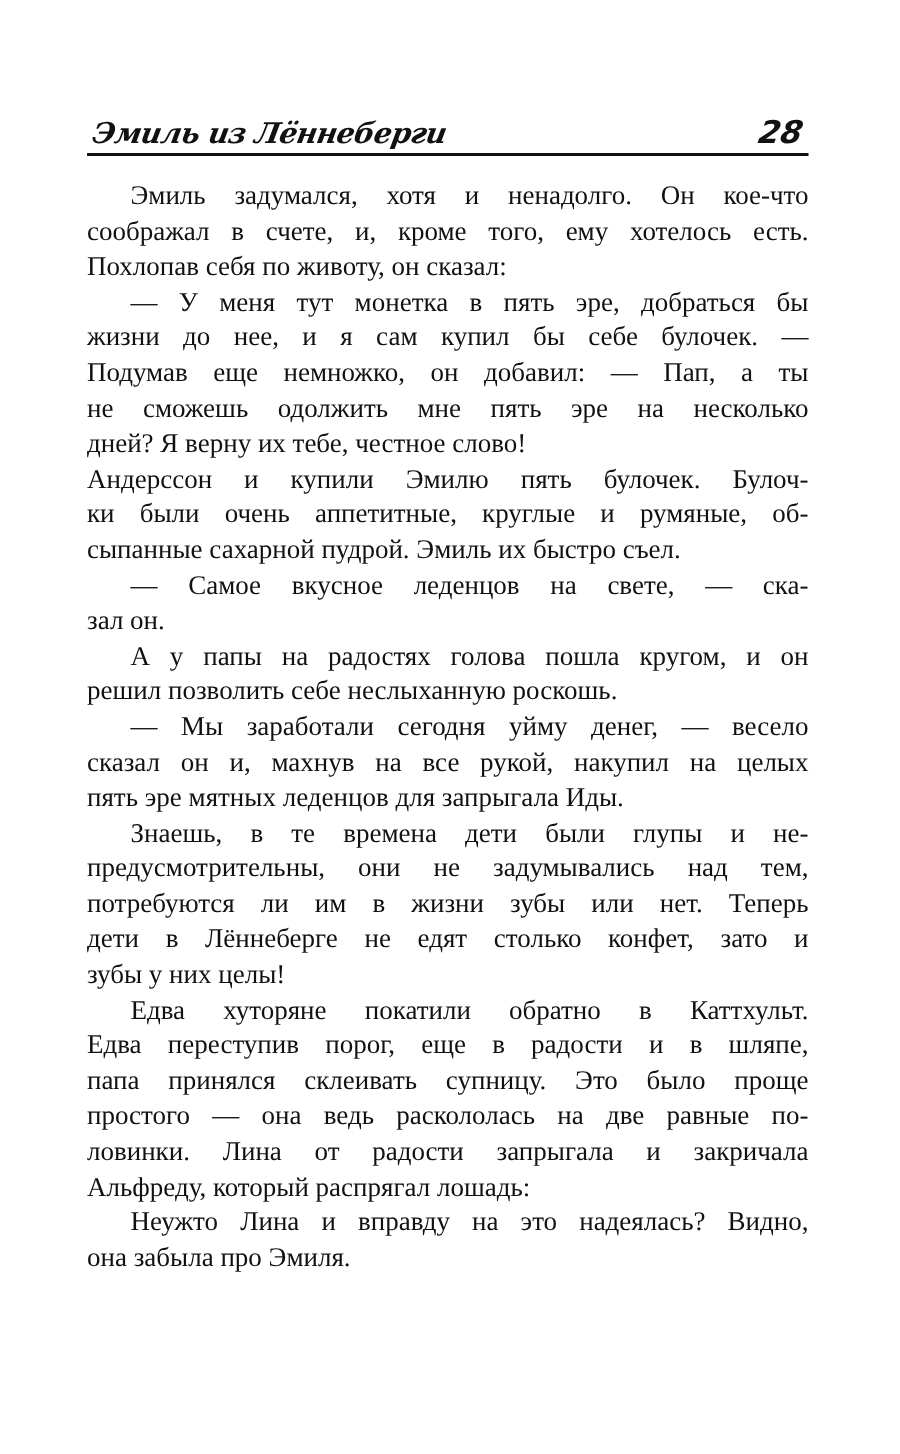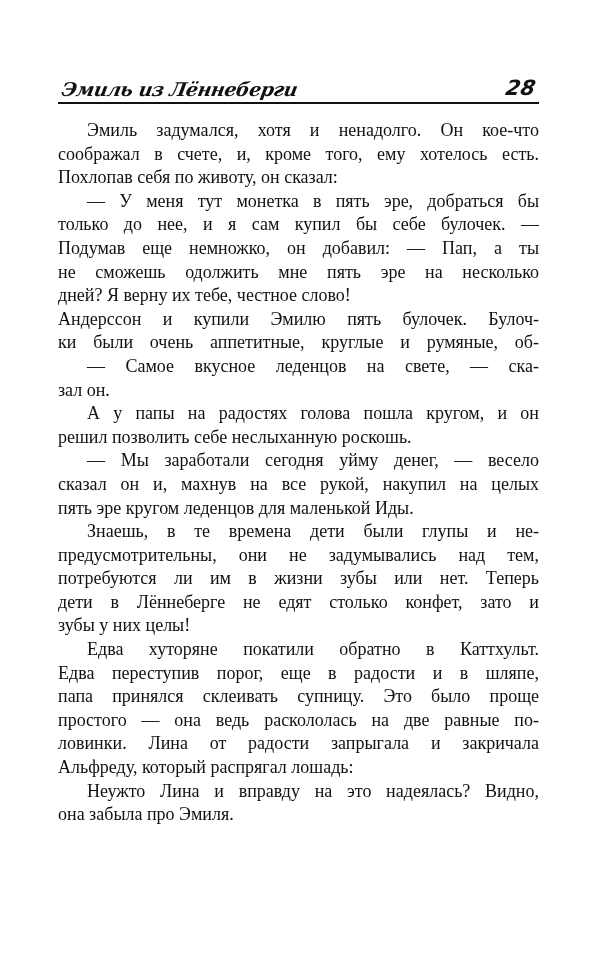"только до нее, и я" span.line { text: только -> жизни }
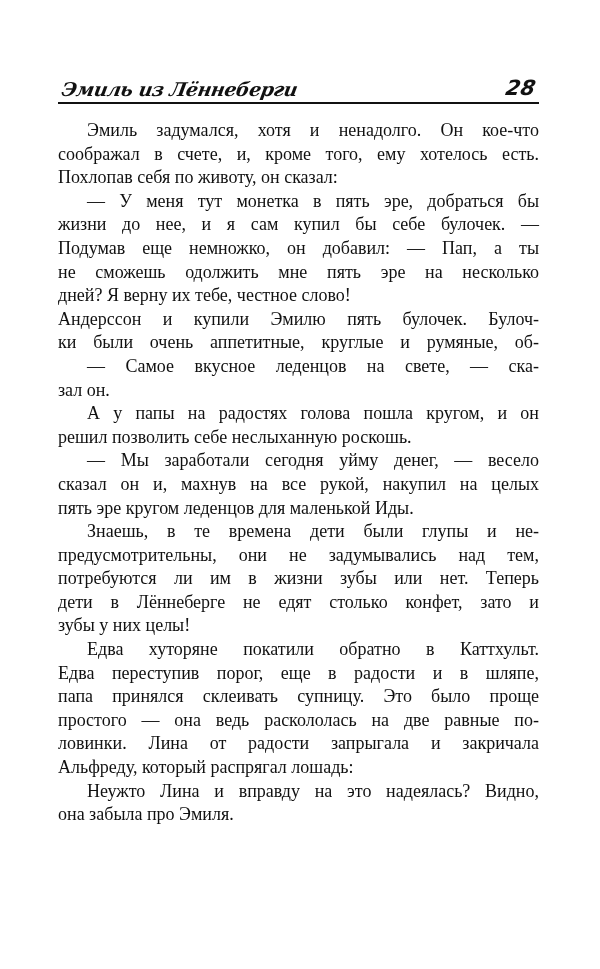"сыпанные сахарной пудрой. Эмиль их" span.line { html: none -> <span>сыпанные сахарной пудрой. Эмиль их быстро съел.</span> }
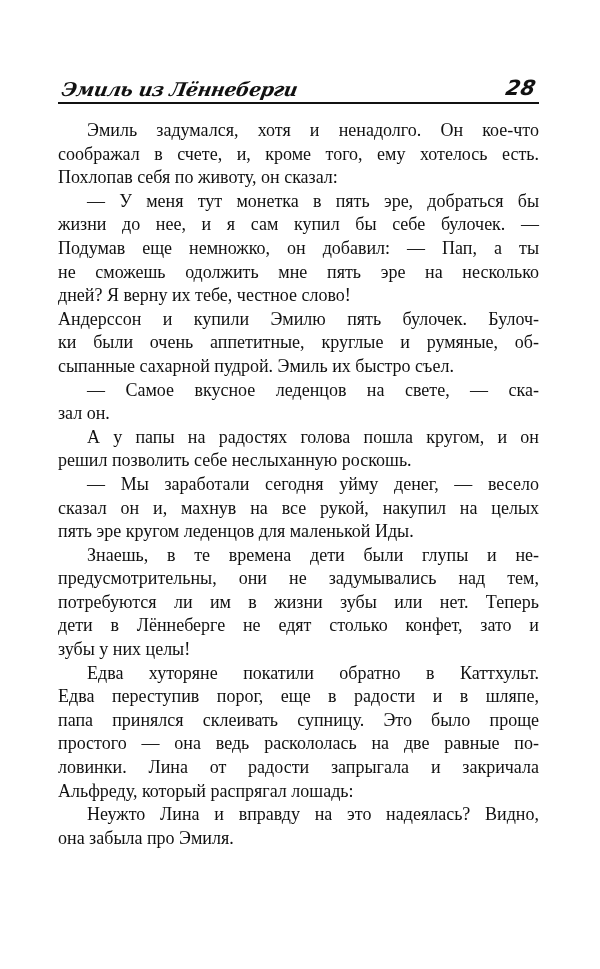"пять эре кругом леденцов для" span.line { text: кругом леденцов для маленькой -> мятных леденцов для запрыгала }
